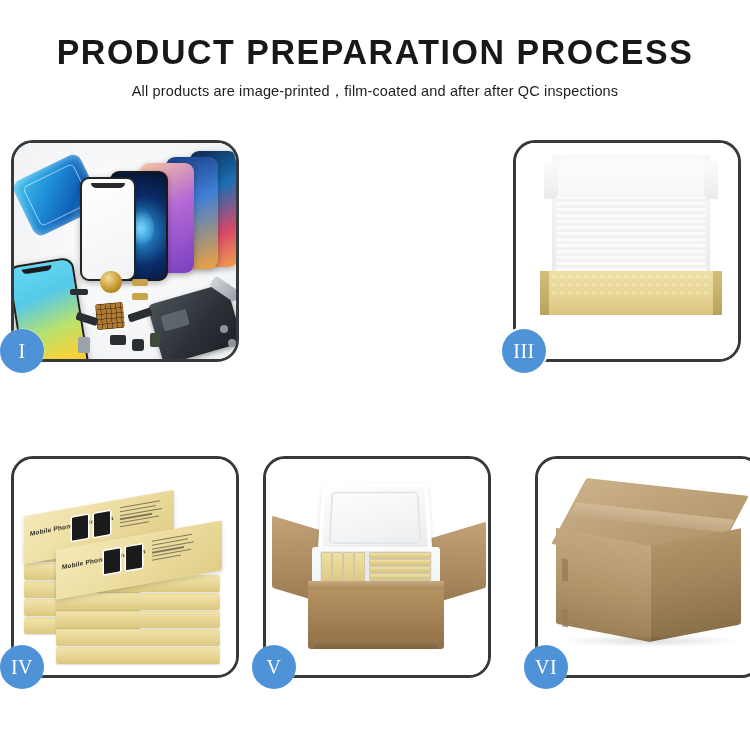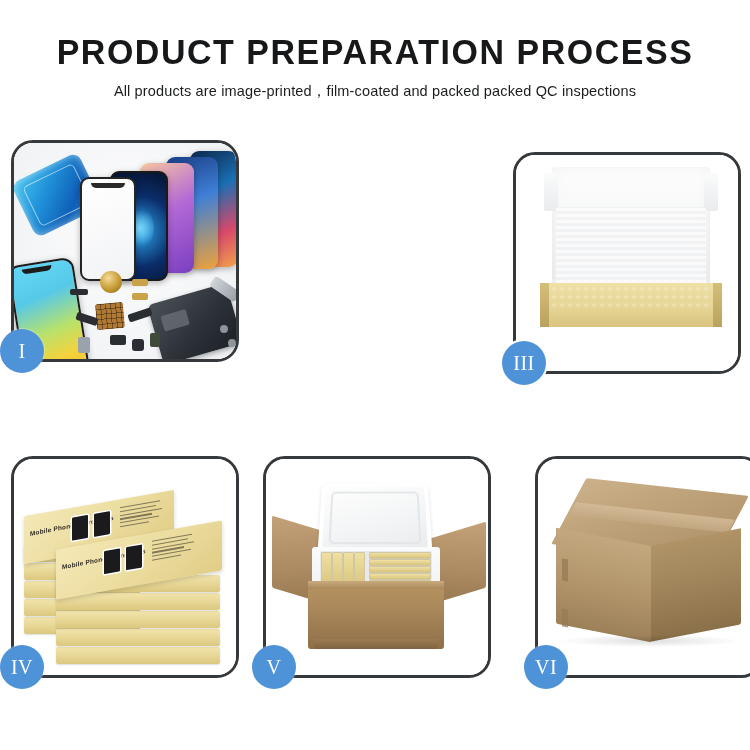"All products are" div.page-subtitle { text: packed packed -> after after }
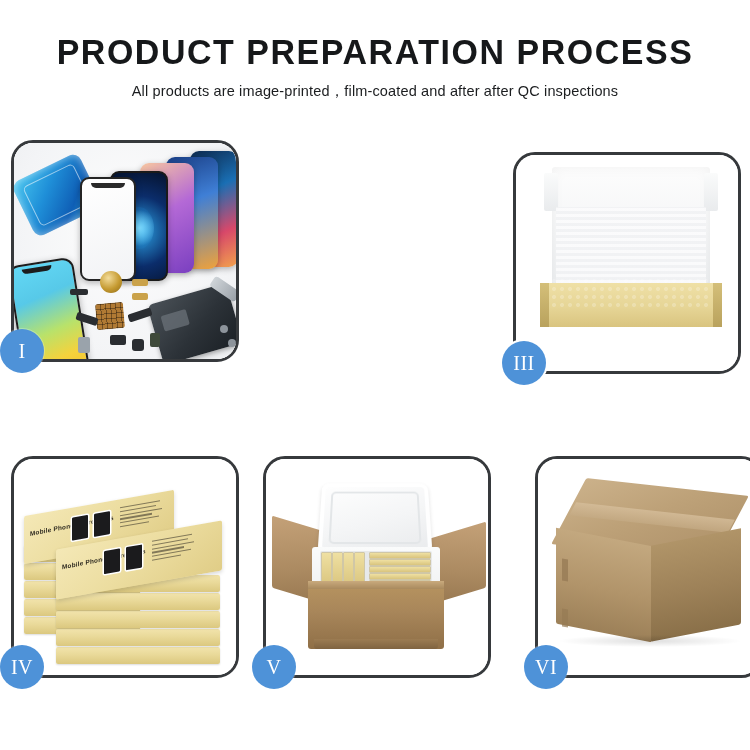"III" .p3 { top: 12px -> 0px }
